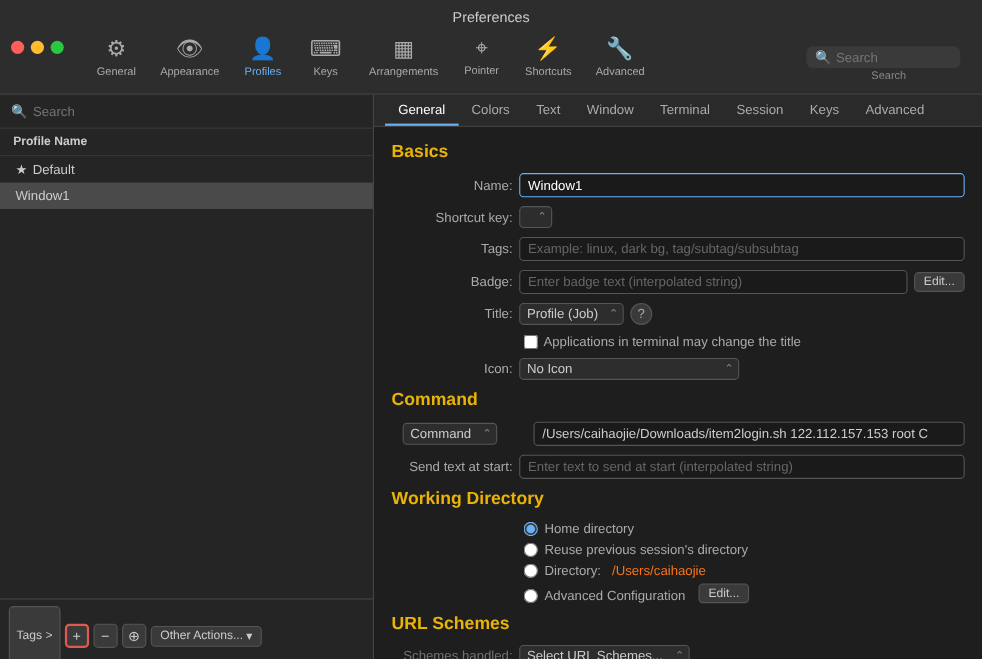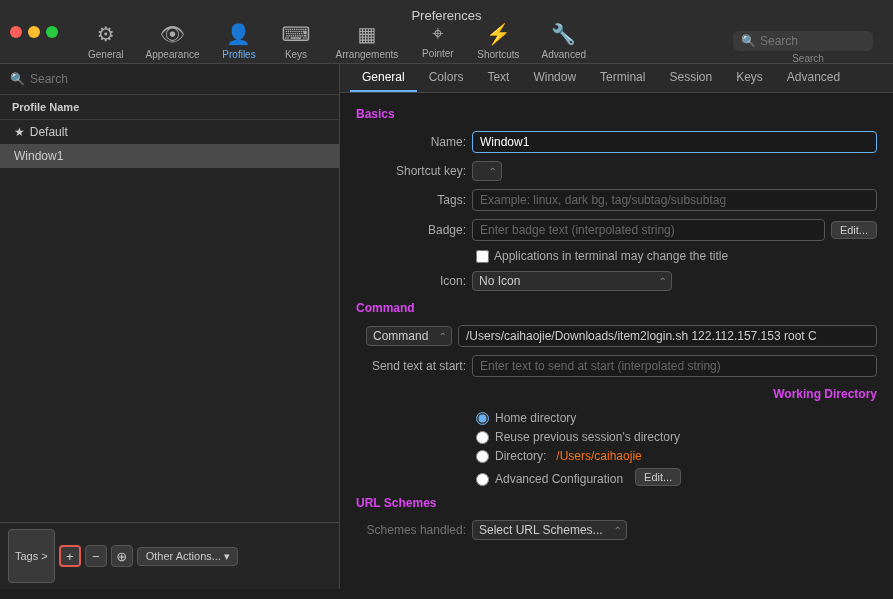"Preferences" .title-bar { height: 64px -> 86px }
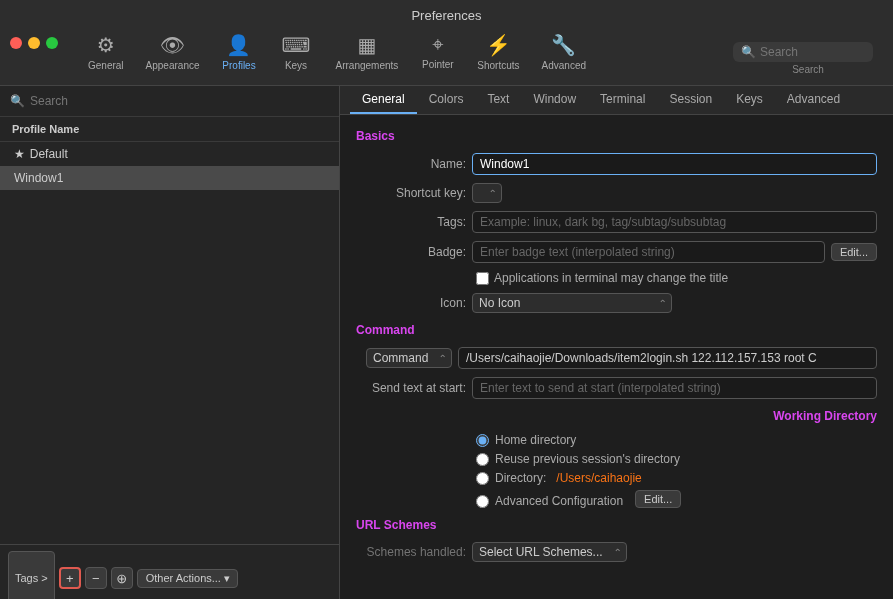"Basics" .section-title { color: #d946ef -> #eab308; font-size: 12px -> 16px }
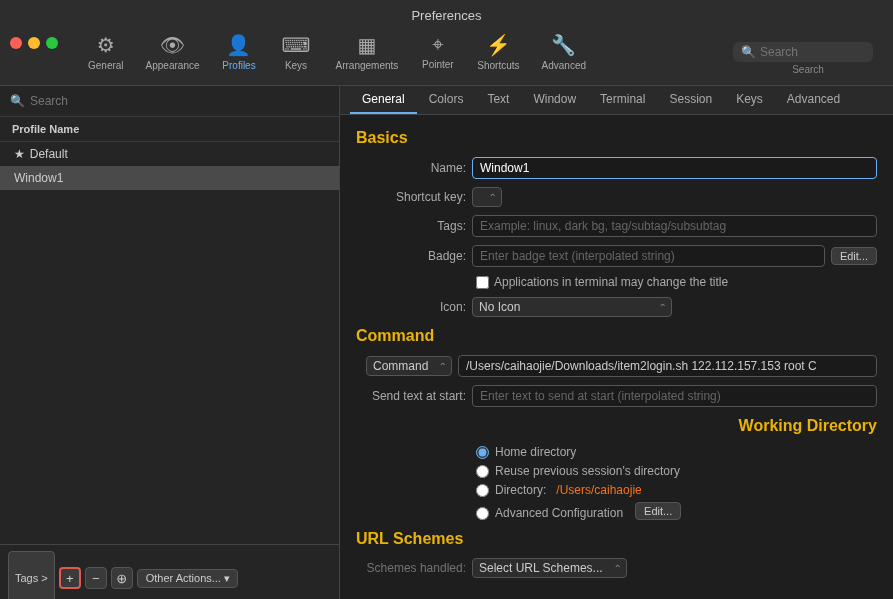"Title:" div.form-row { html: none -> <div> <span>Title:</span> <div> <select> <option>Profile (Job)</option> </select> </div> <div>?</div> </div> }
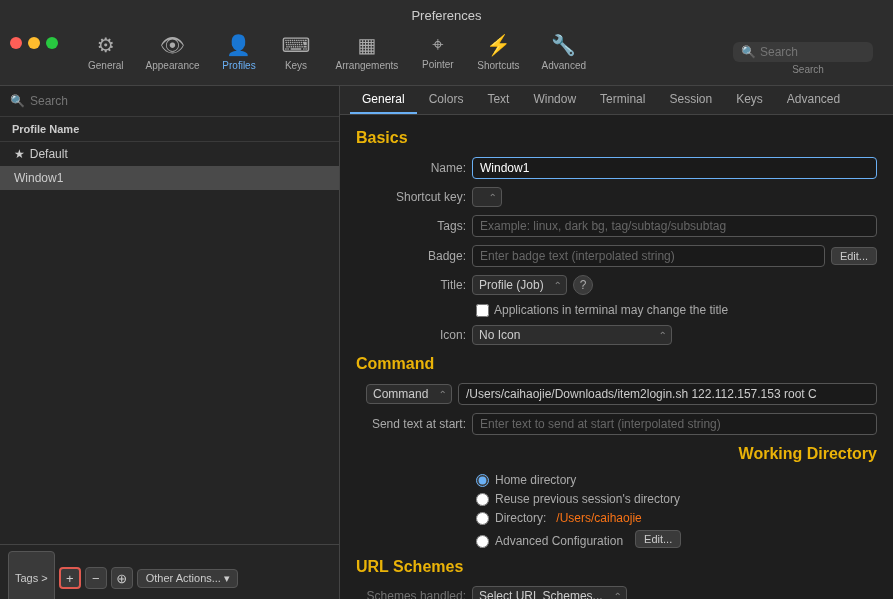"/Users/caihaojie/Downloads/item2login.sh" .command-input { margin-left: none -> 27px }
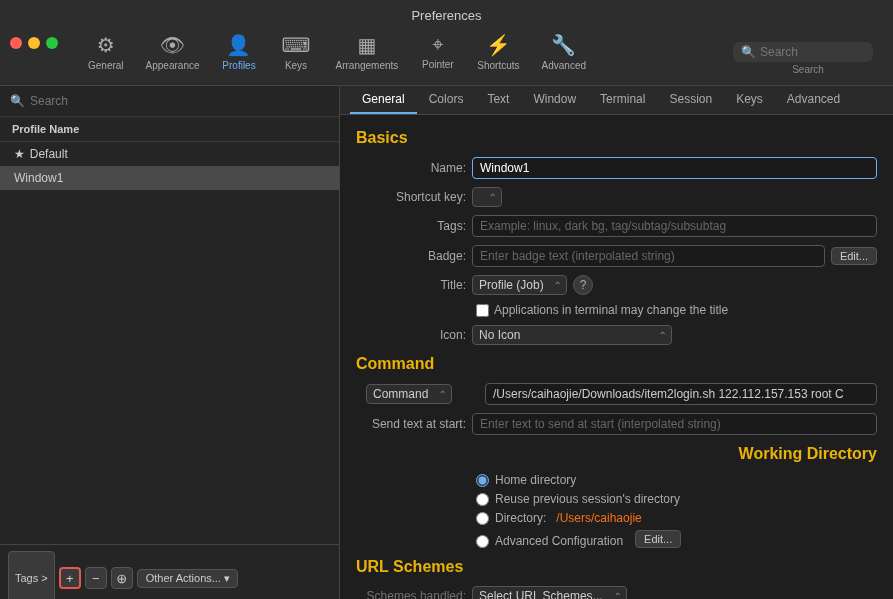"Working Directory" div.section-title { text-align: right -> none }
